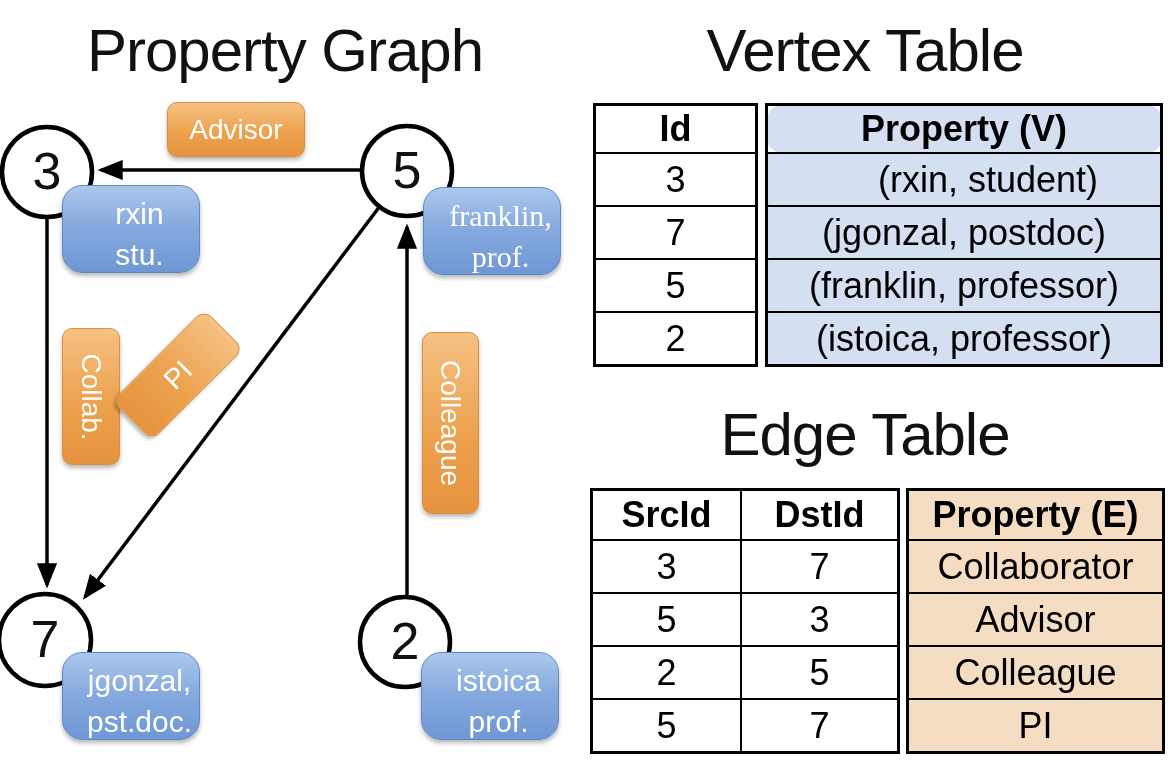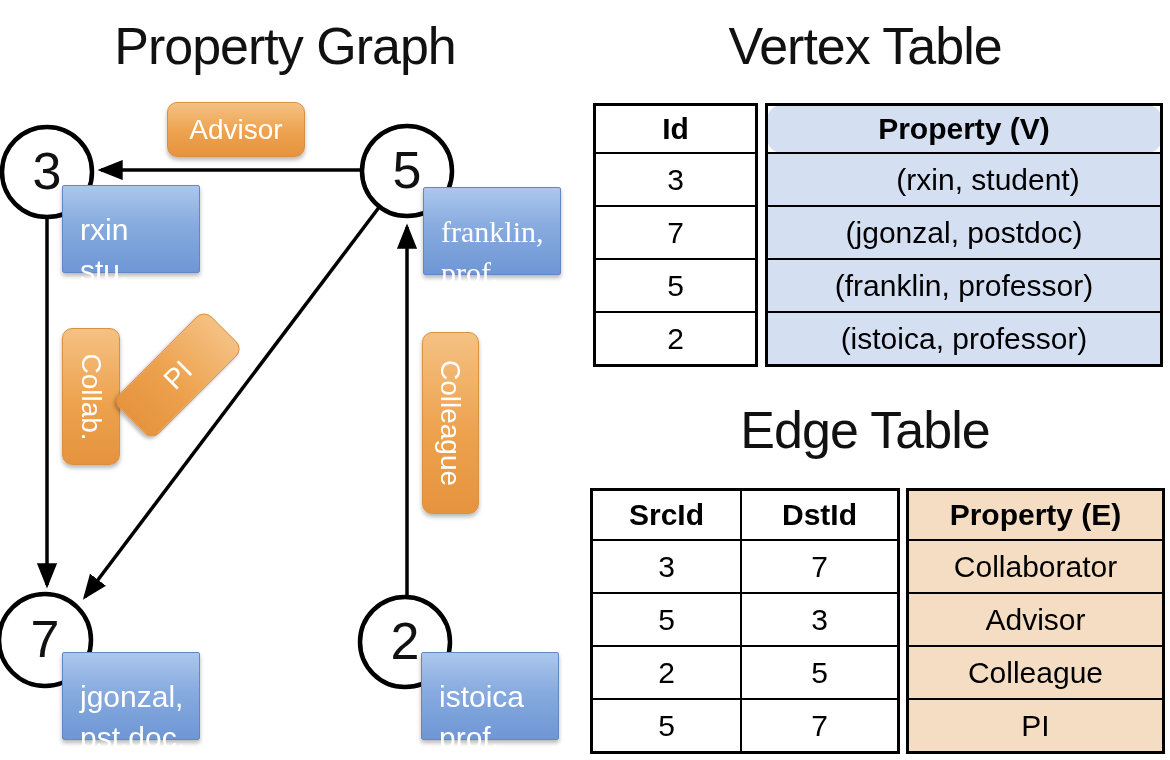"Property Graph" .big-title { font-size: 52px -> 60px }
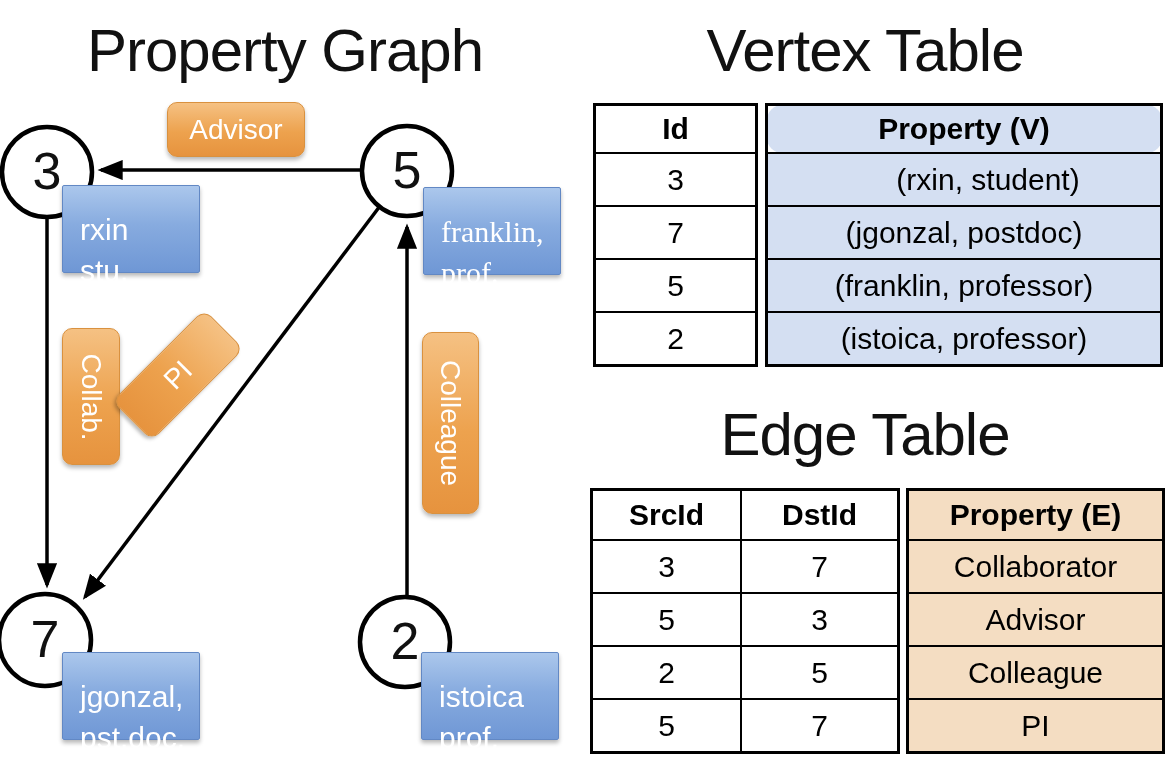"Id" table.t td { font-size: 30px -> 36px }
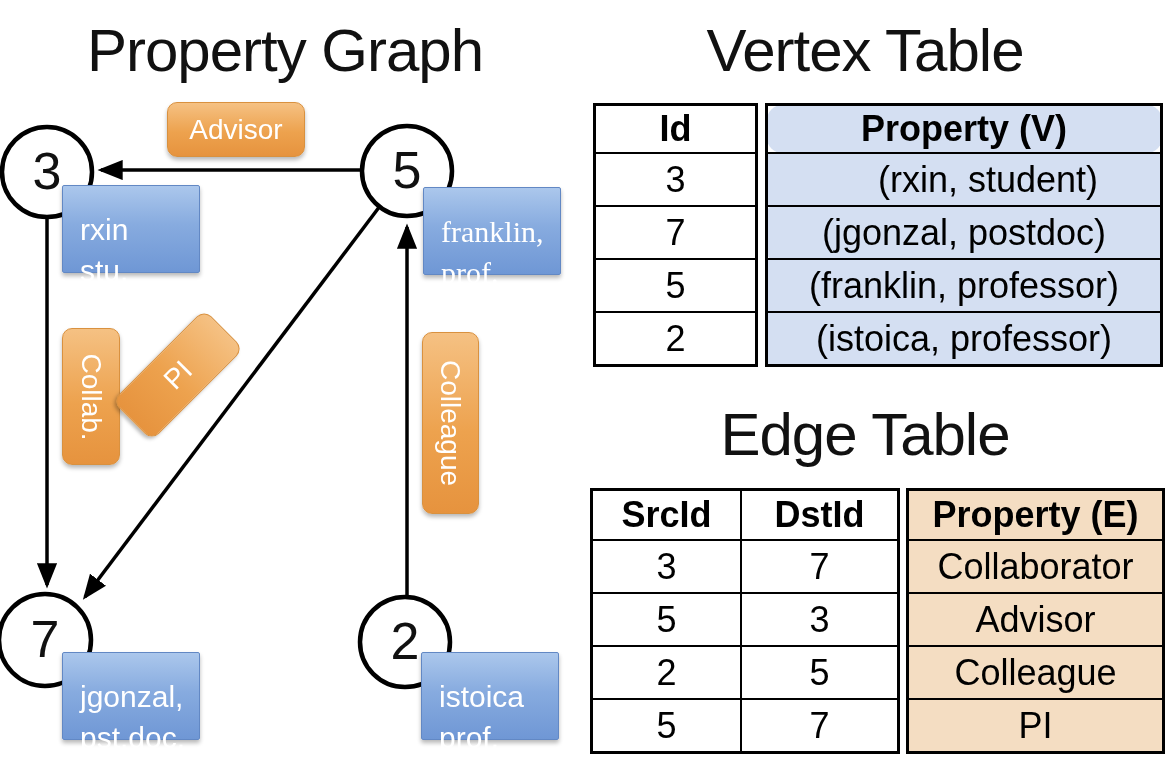"rxin" .vbox { border-radius: 2px -> 20px; padding: 24px 0 0 17px -> 8px 0 0 17px; text-align: none -> center }
